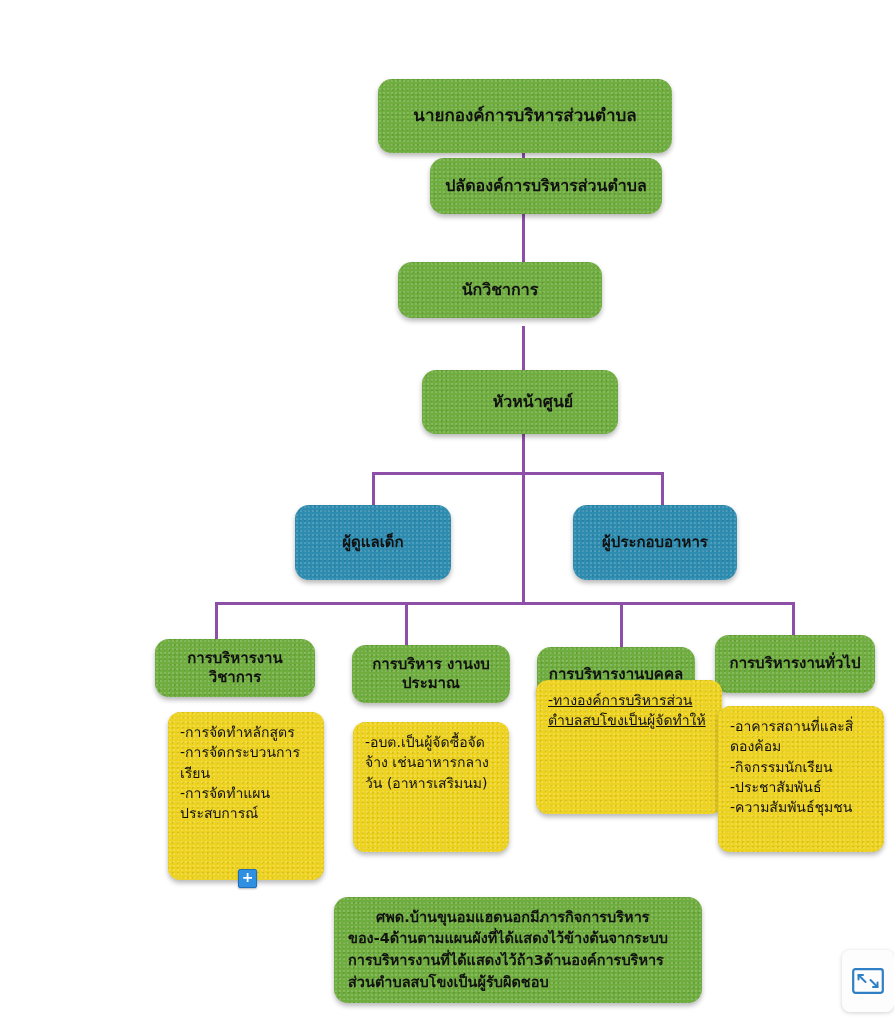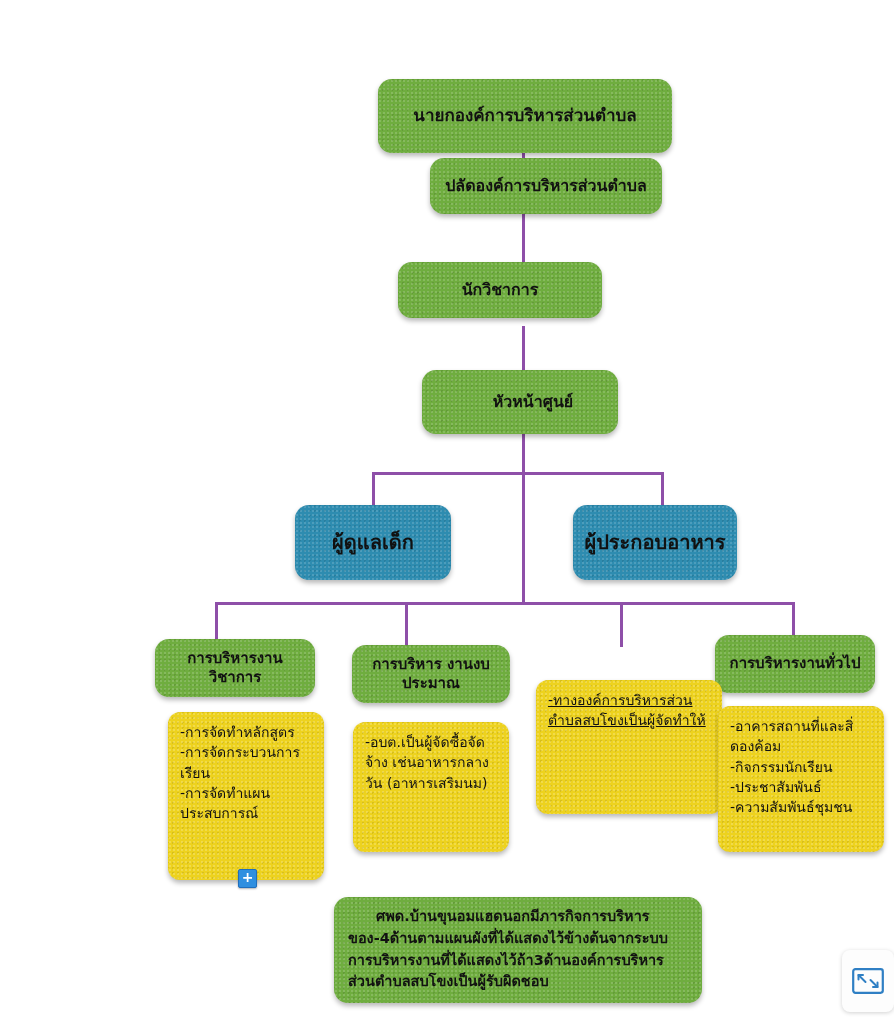"ผู้ดูแลเด็ก" .n-role { font-size: 20px -> 15px }
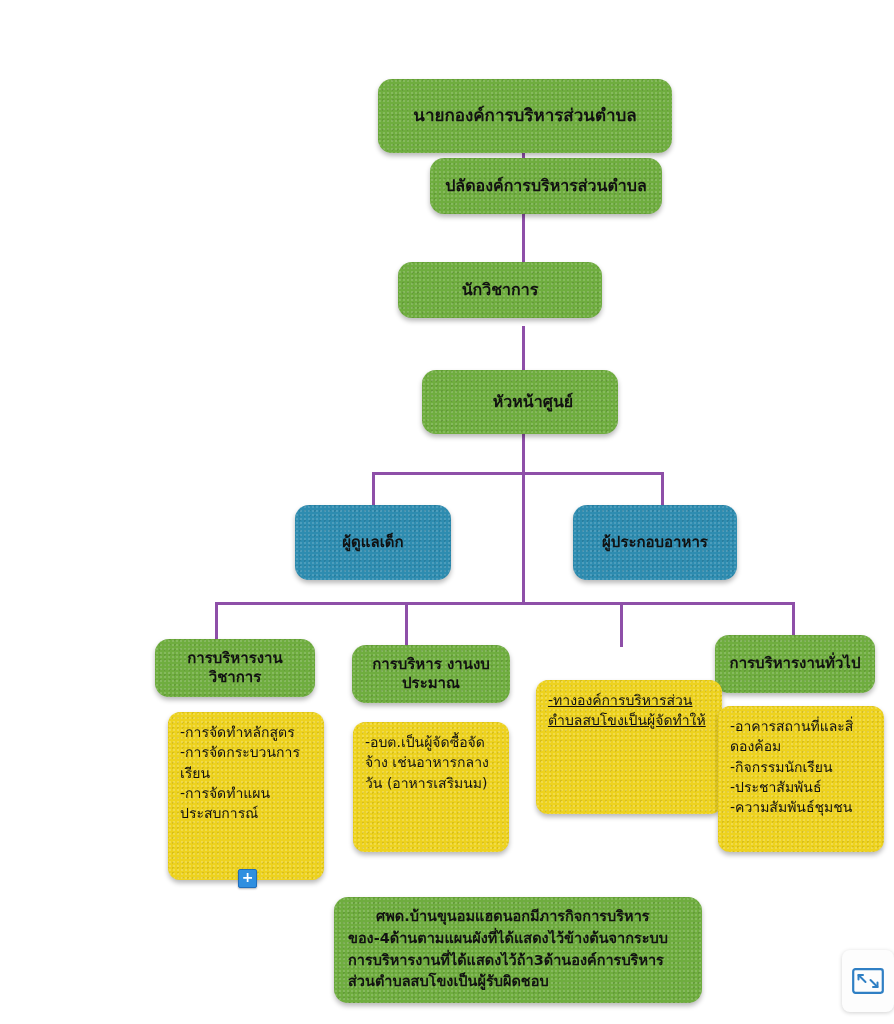"การบริหารงานบุคคล" div.node { html: none -> <div> <span>การบริหารงานบุคคล</span> </div> }
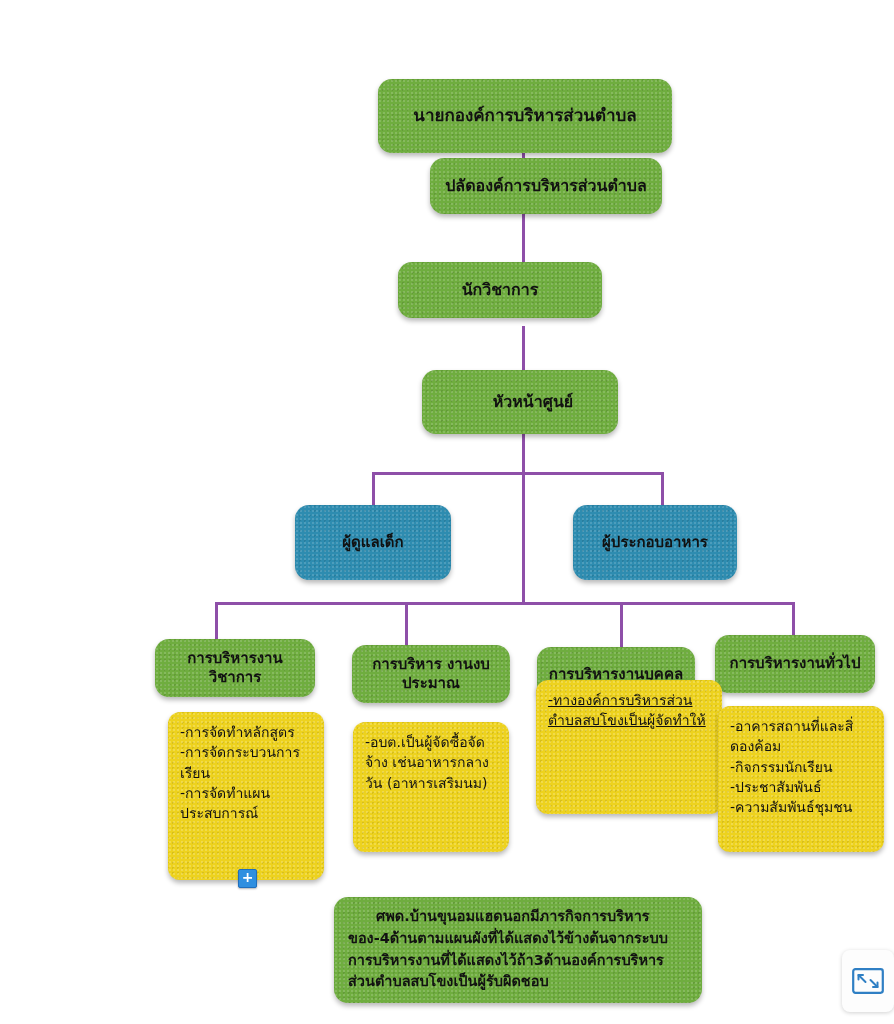"ศพด.บ้านขุนอมแฮดนอกมีภารกิจการบริหารของ-" .n-summary { align-items: flex-end -> center }
